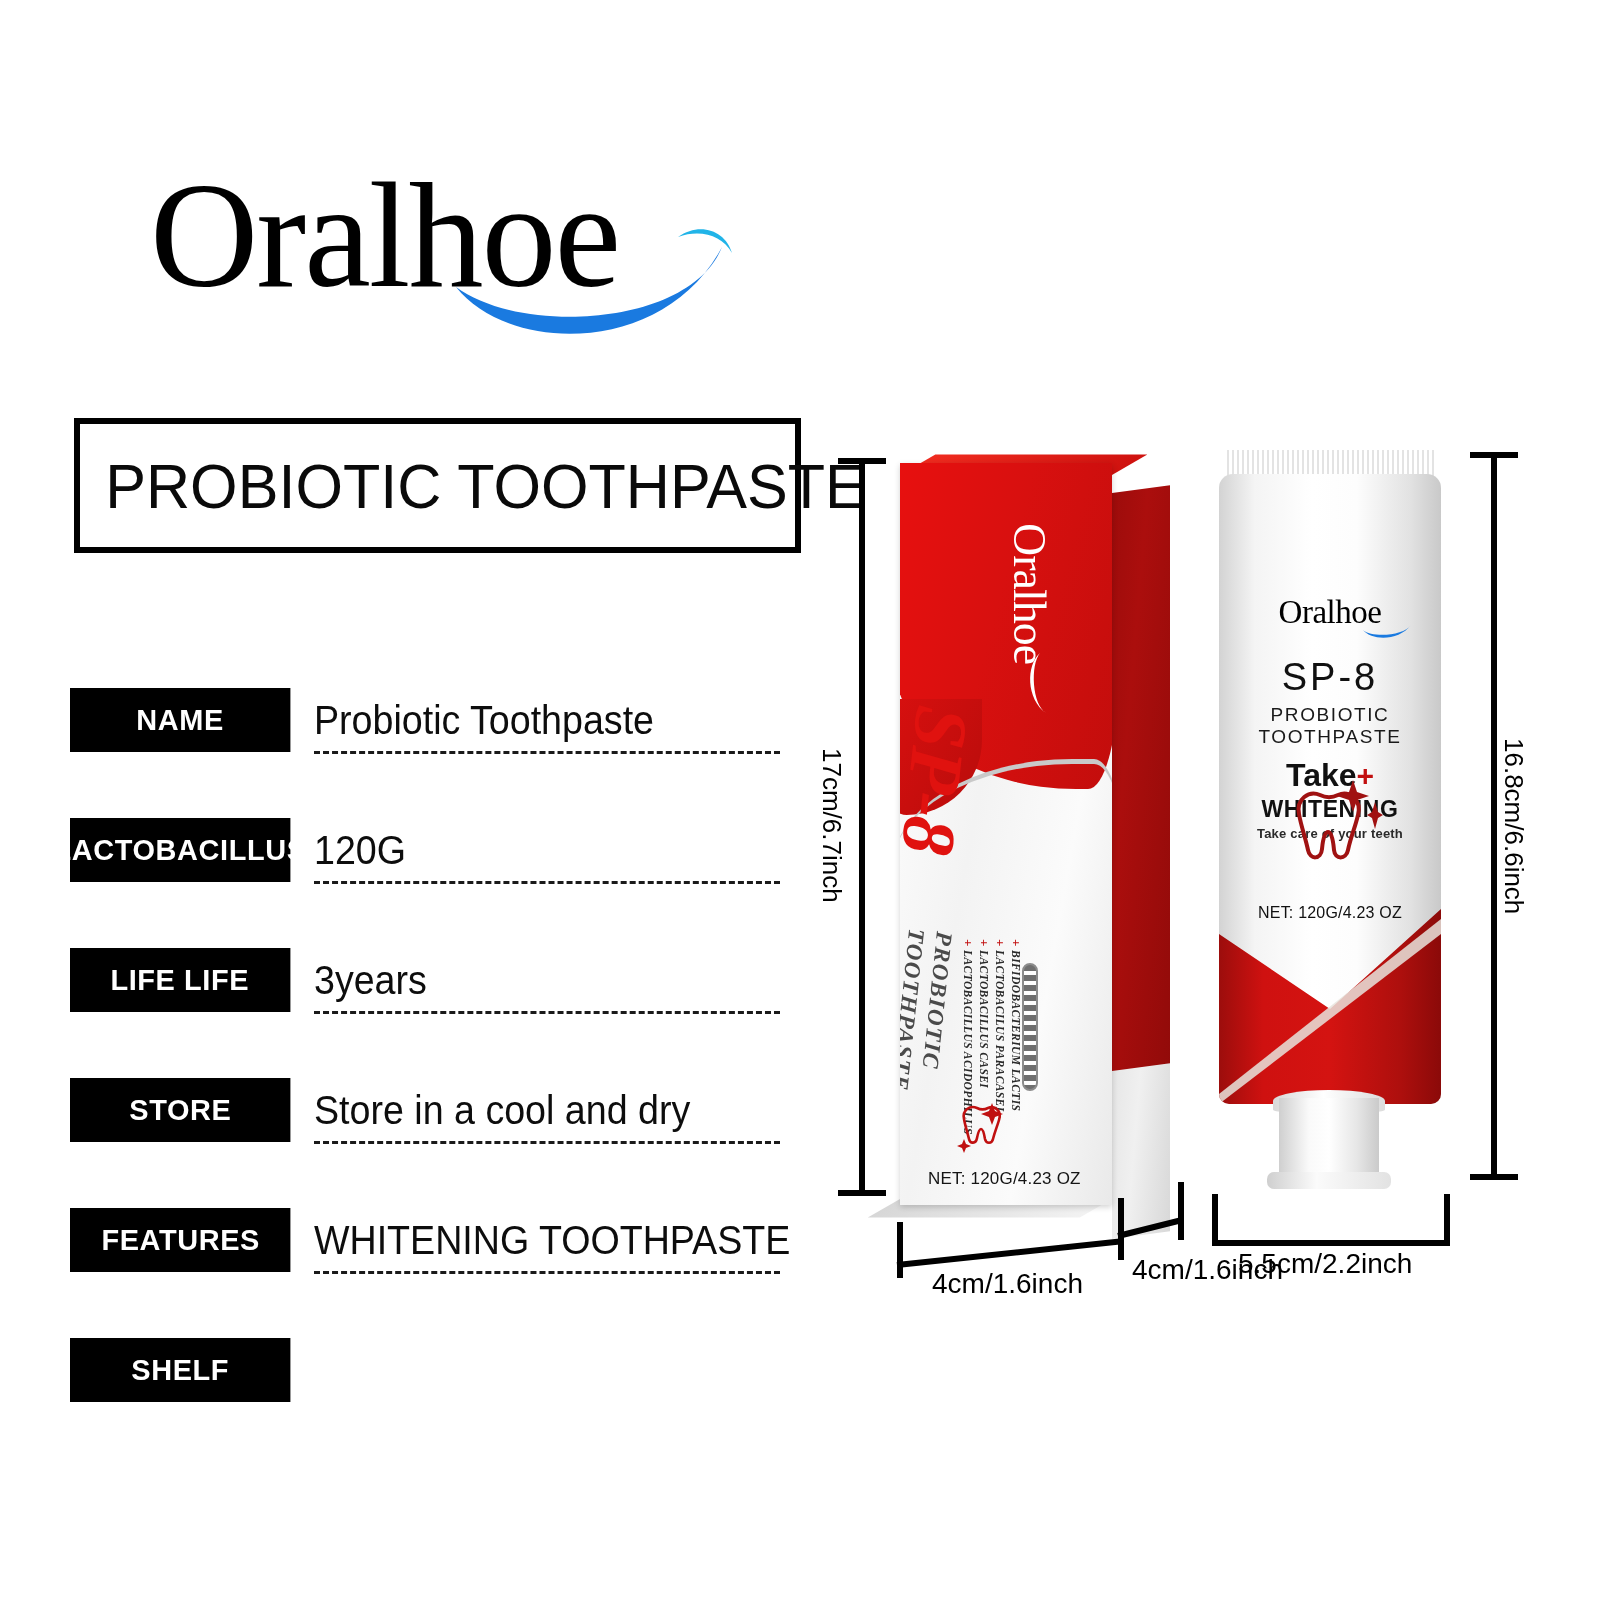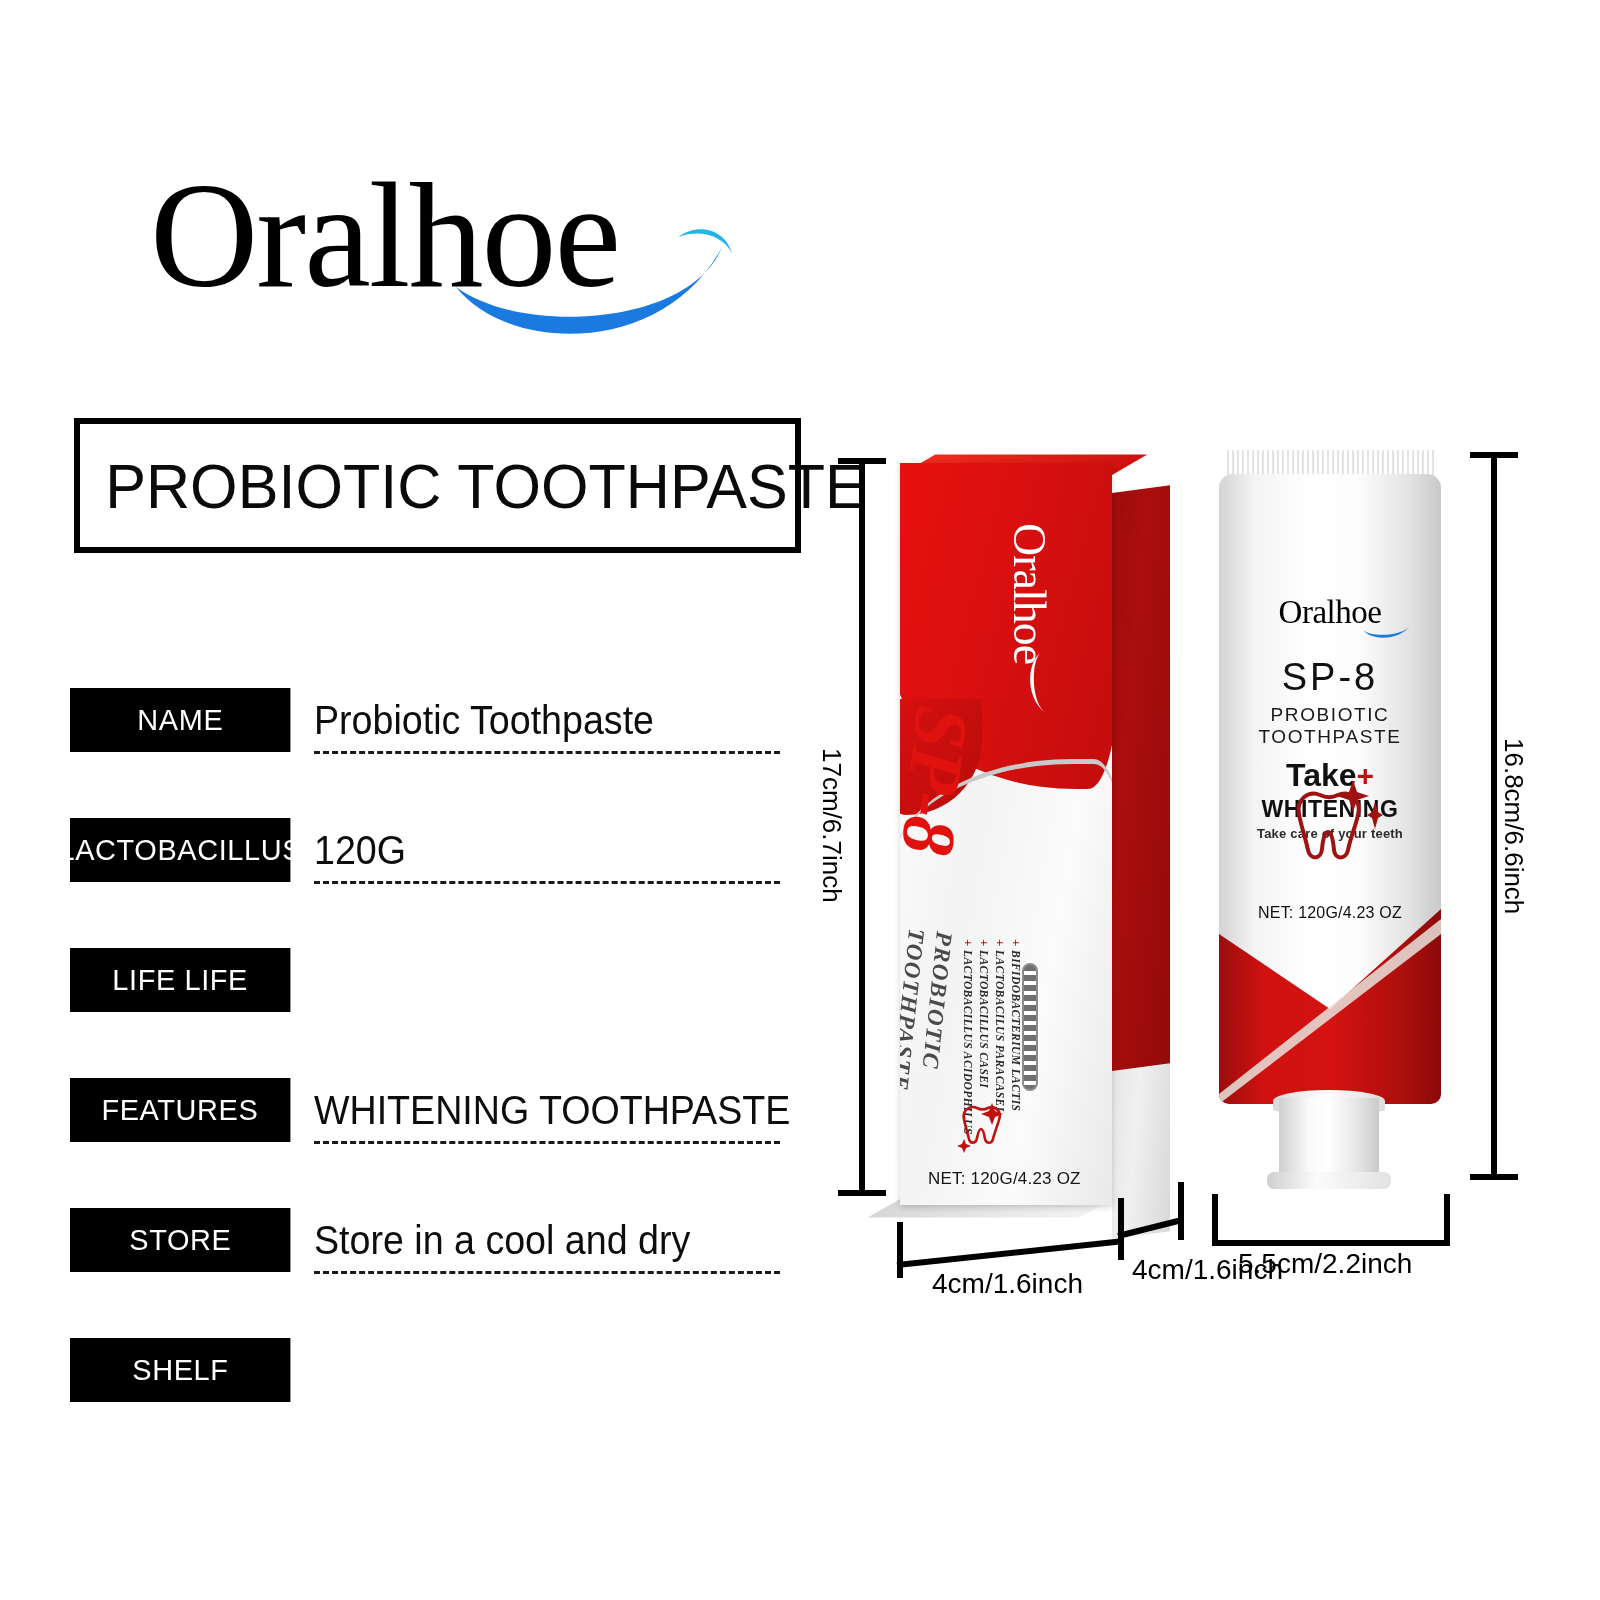"NAME" .spec-label span { font-weight: none -> bold }
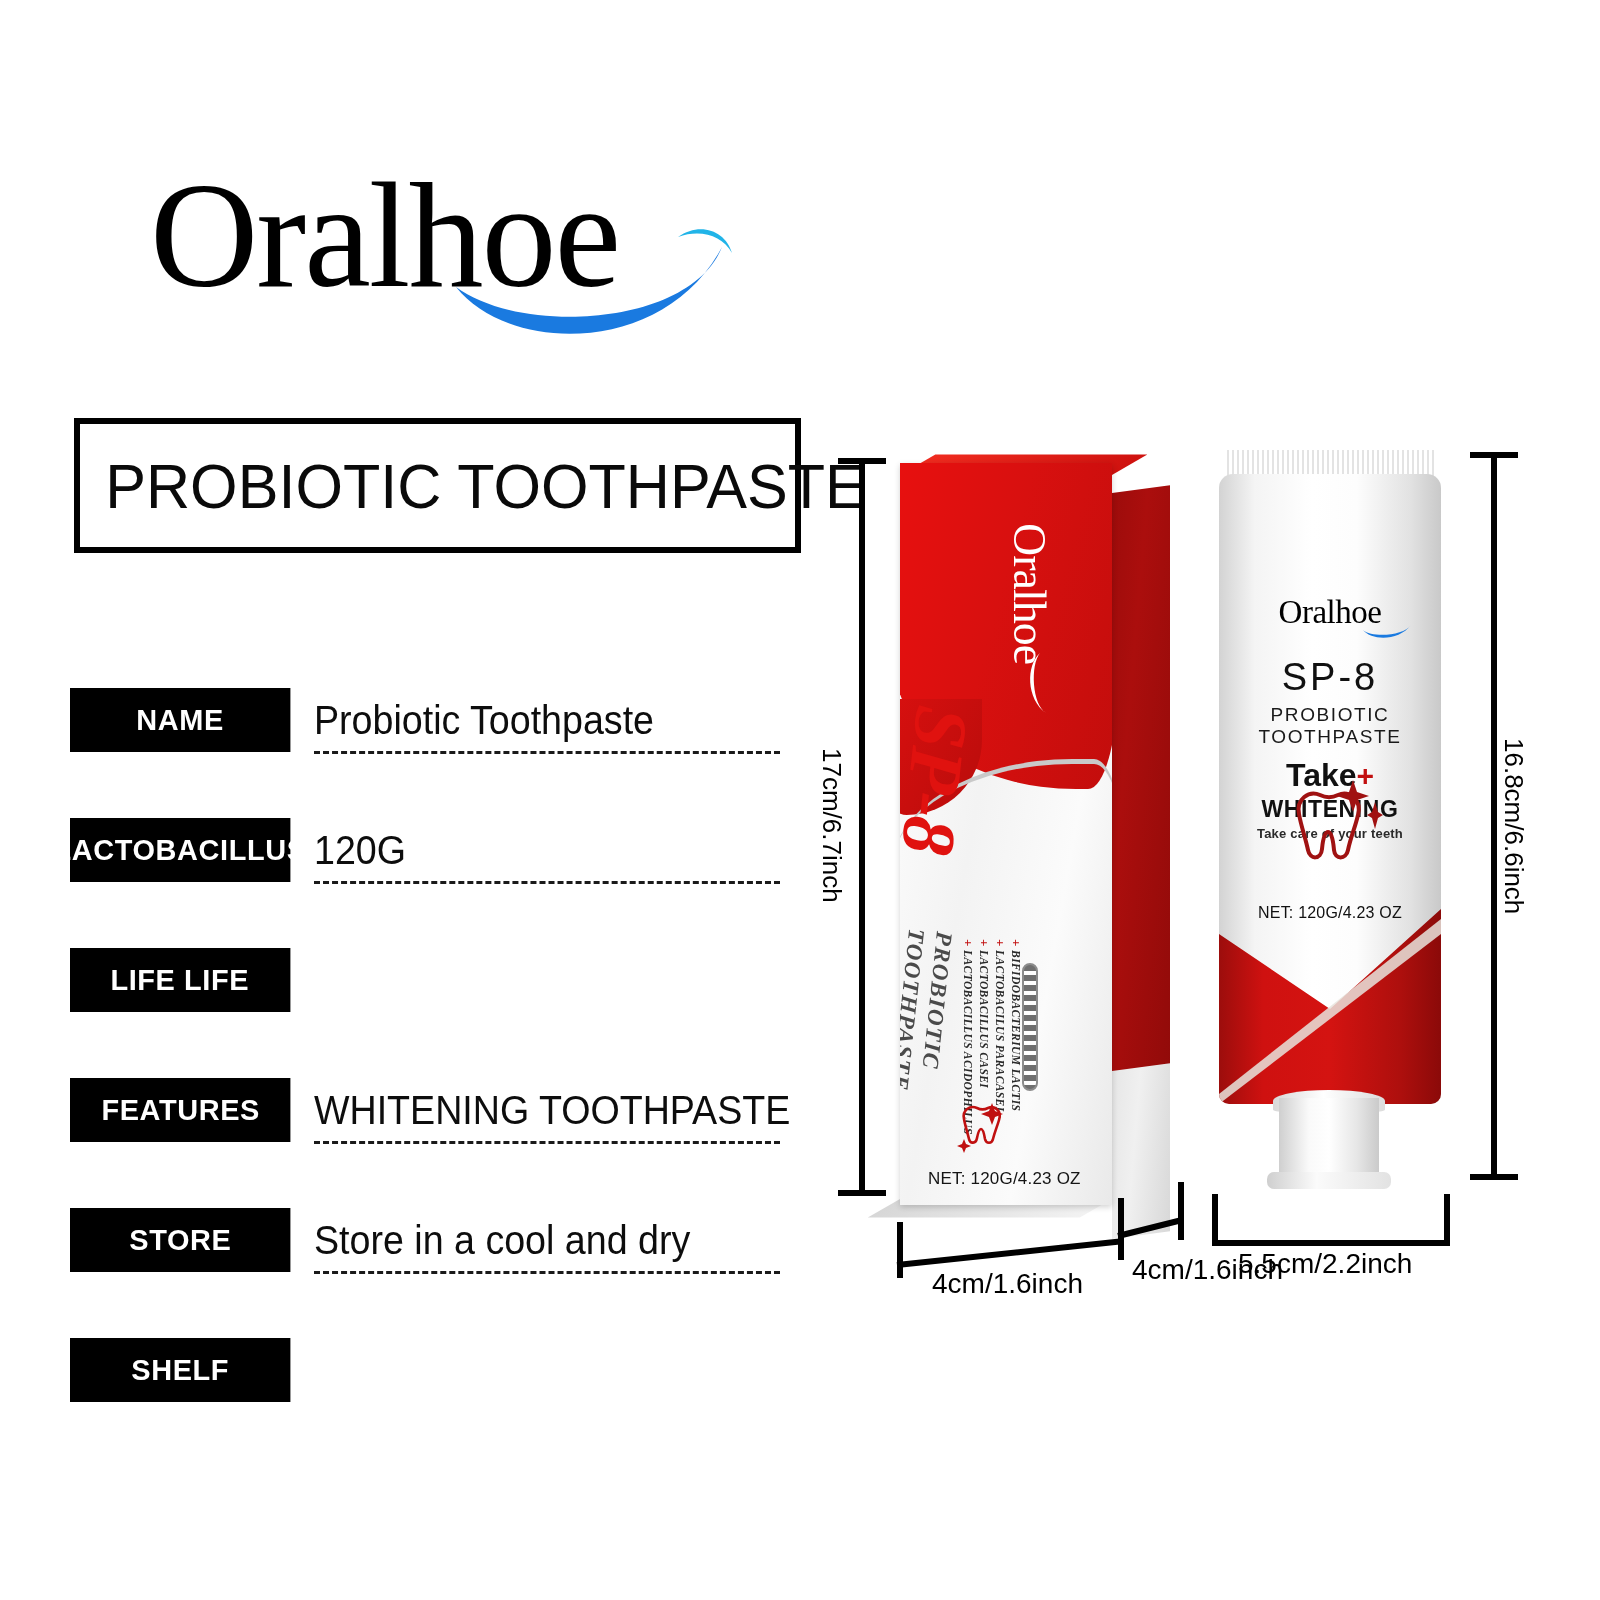"3years" div.spec-value-wrap { html: none -> <div> <div>3years</div> </div> }
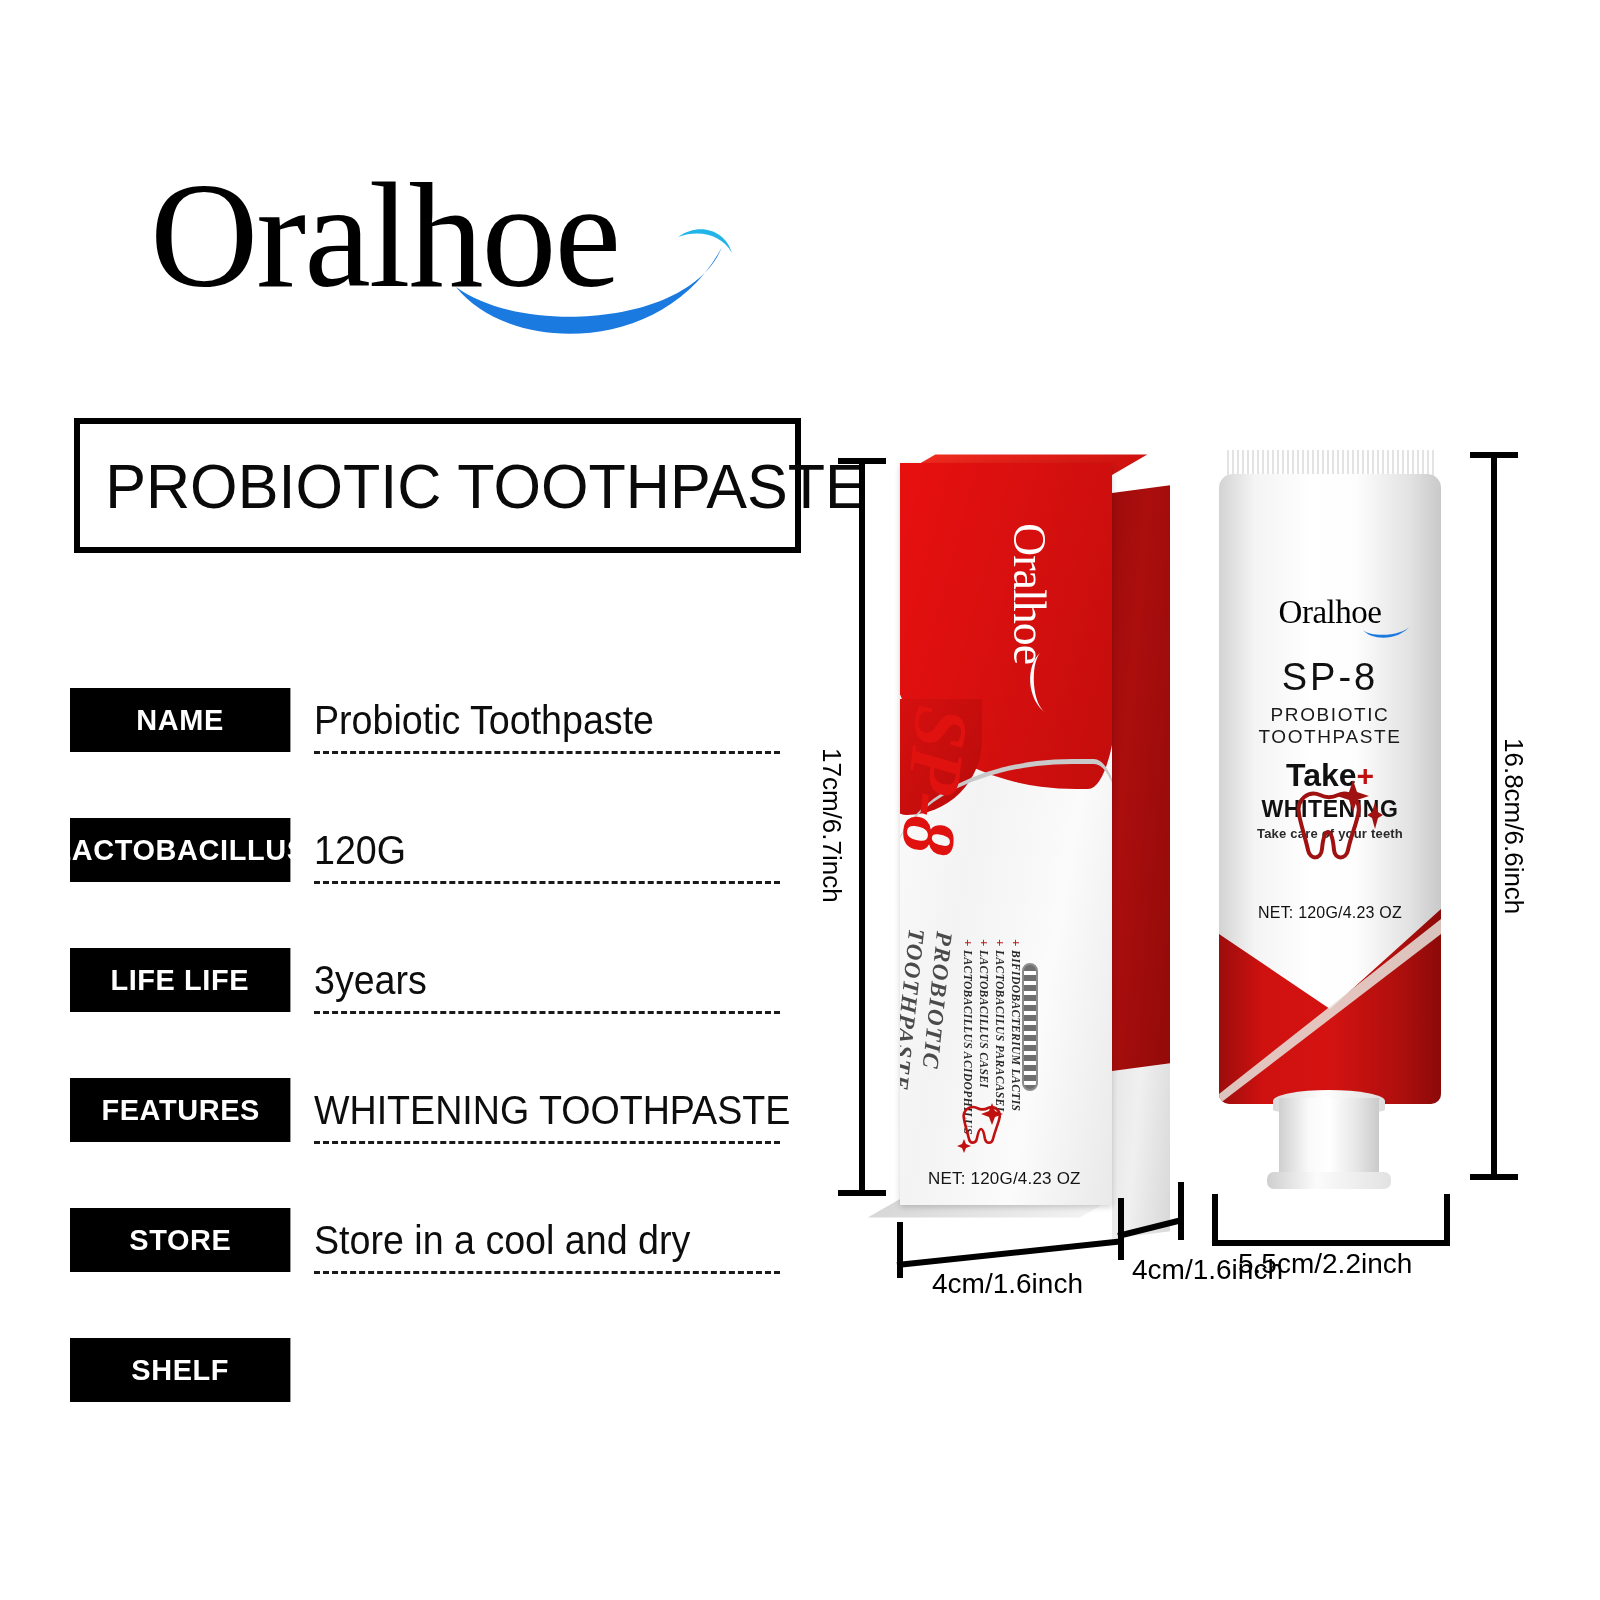"FEATURES" div.spec-row { order: before "STORE" -> after "STORE" }
